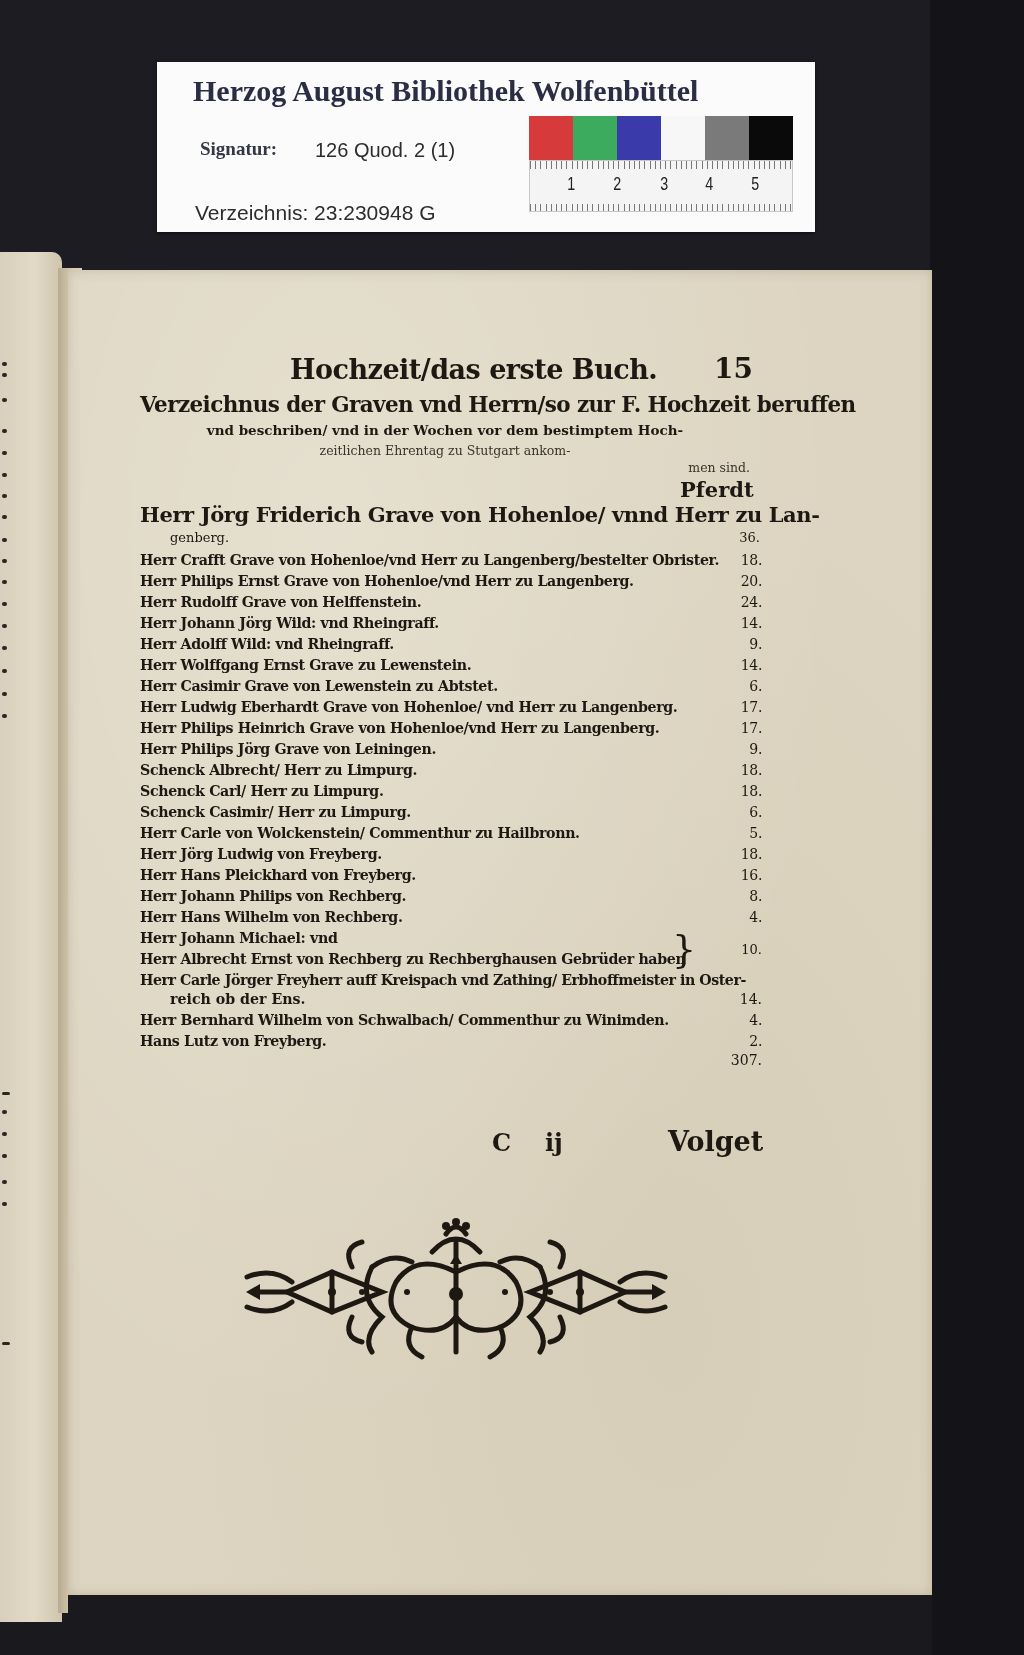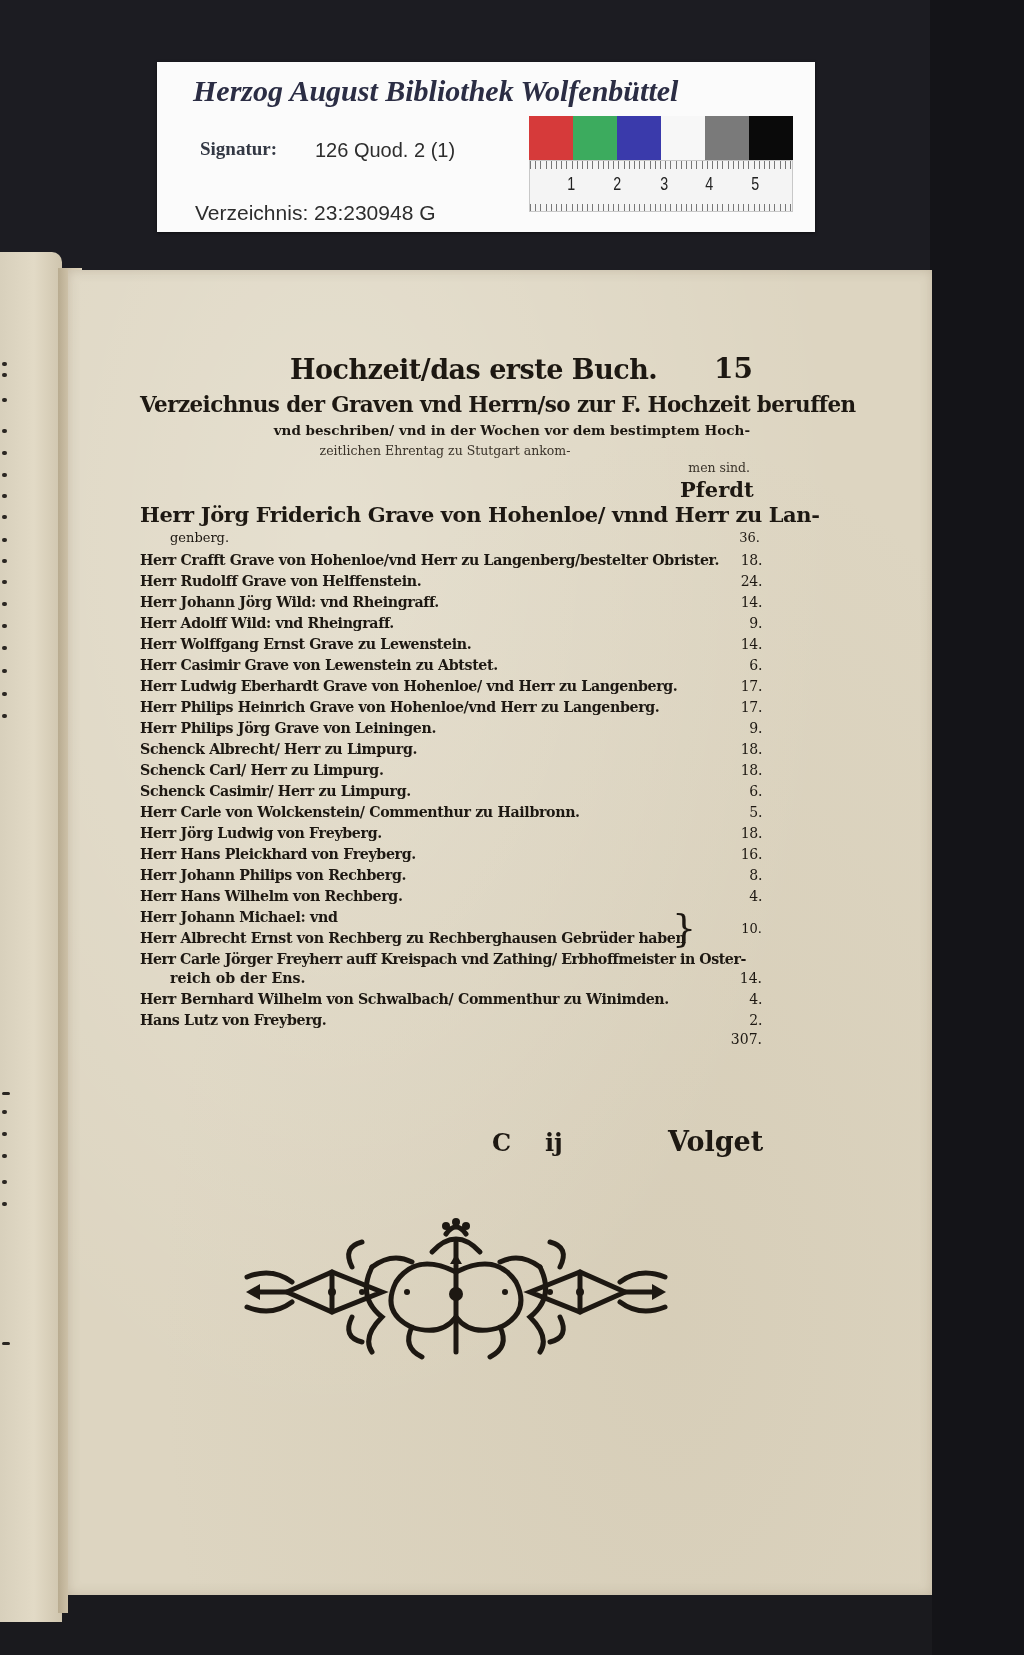"Herzog August Bibliothek Wolfenbüttel" .label-title { font-style: italic -> none }
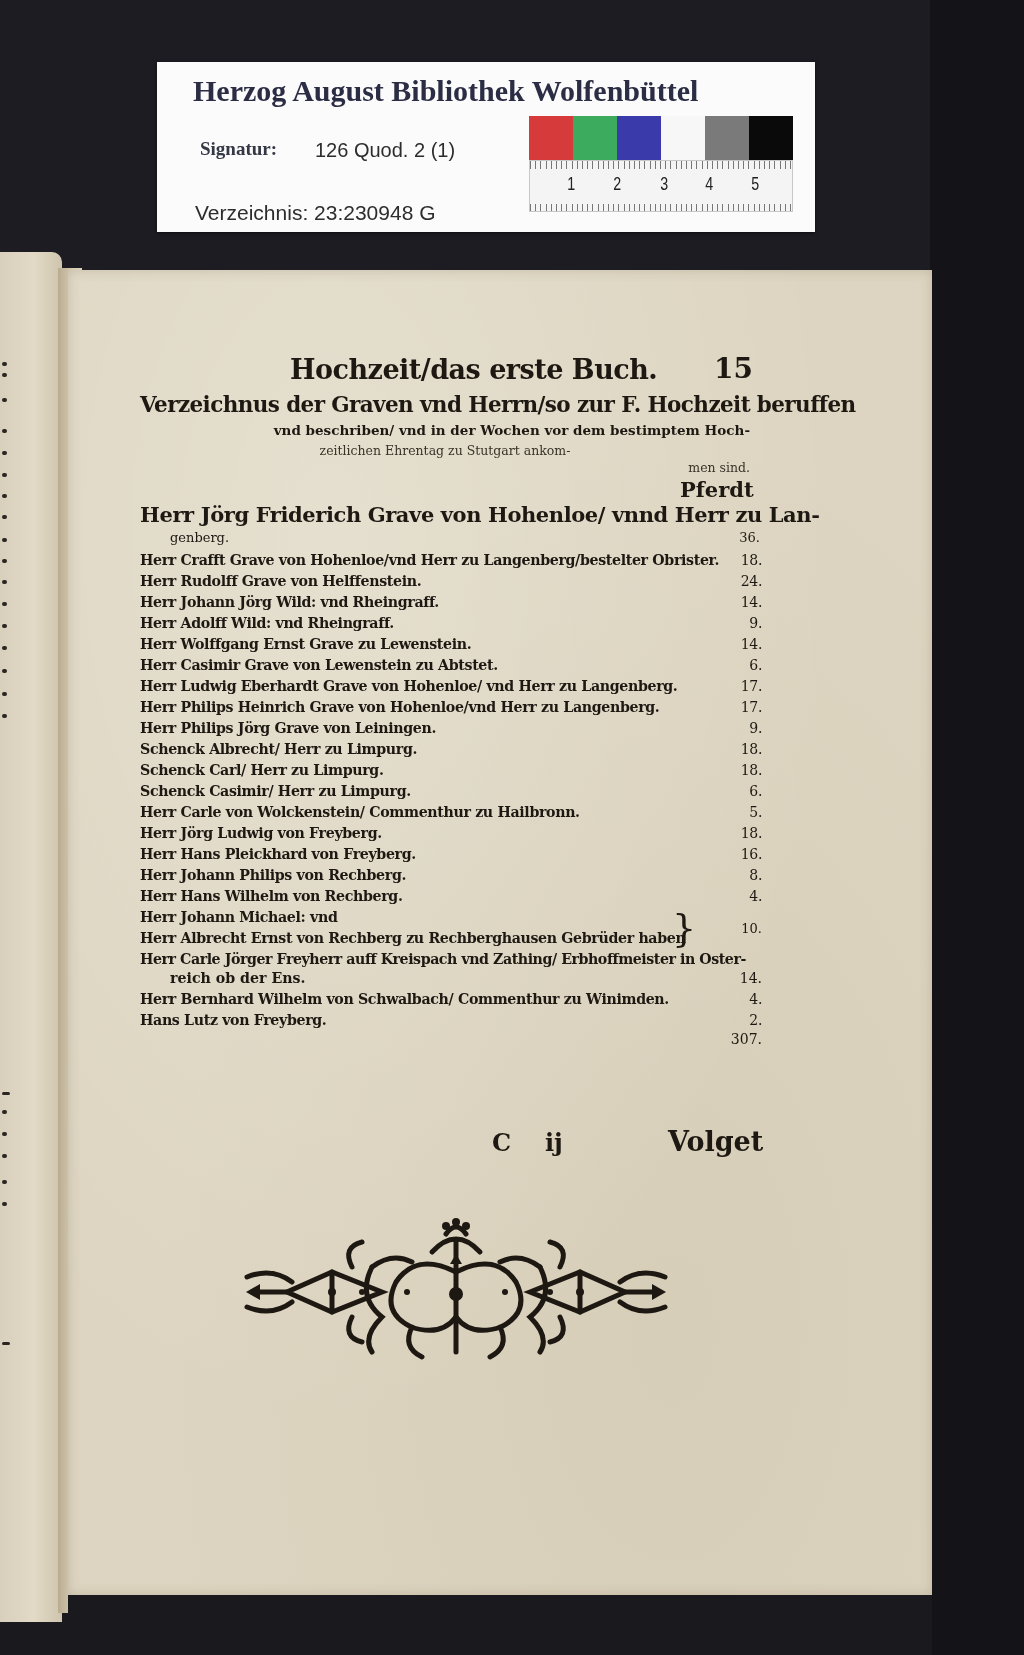"vnd beschriben/ vnd in der" .title-line2 { text-align: right -> center }
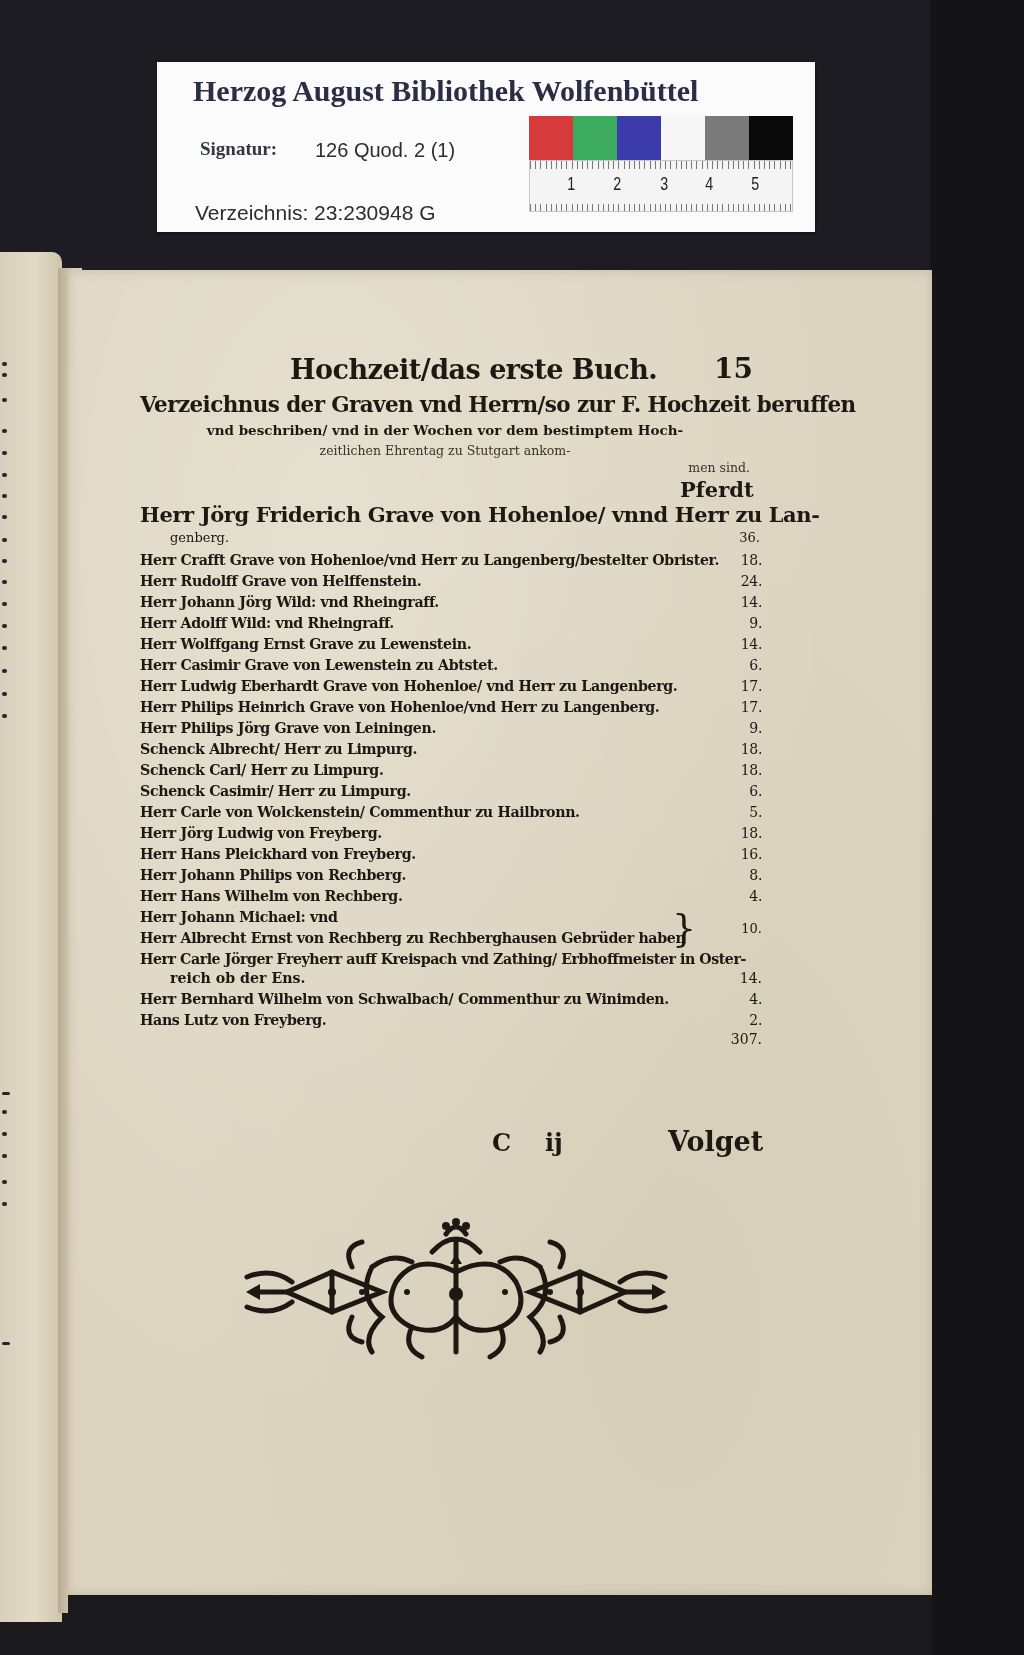"Herr Philips Ernst Grave von" div.entry { html: none -> <div> <span>Herr Philips Ernst Grave von Hohenloe/vnd Herr zu Langenberg.</span> <span>20.</span> </div> }
